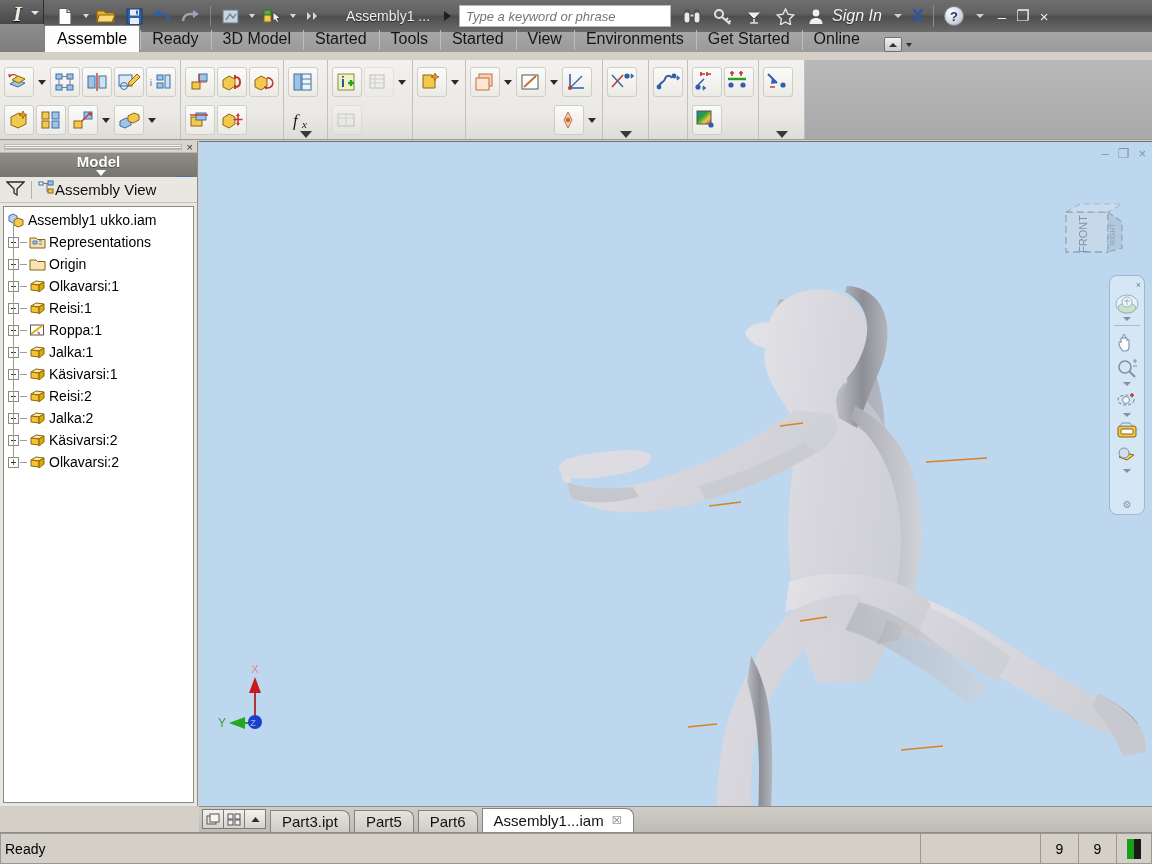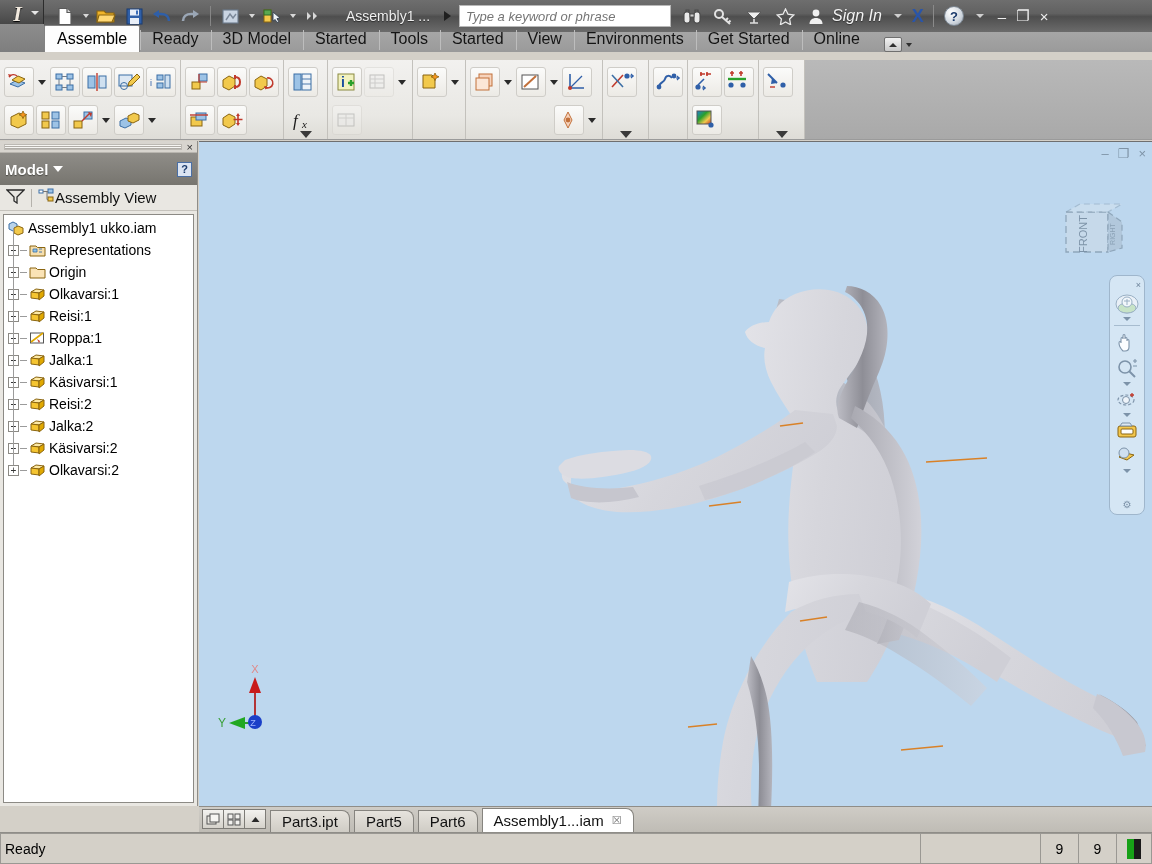"Model" .bhead { flex-direction: none -> column; padding: 16px 5px -> 0 5px }
